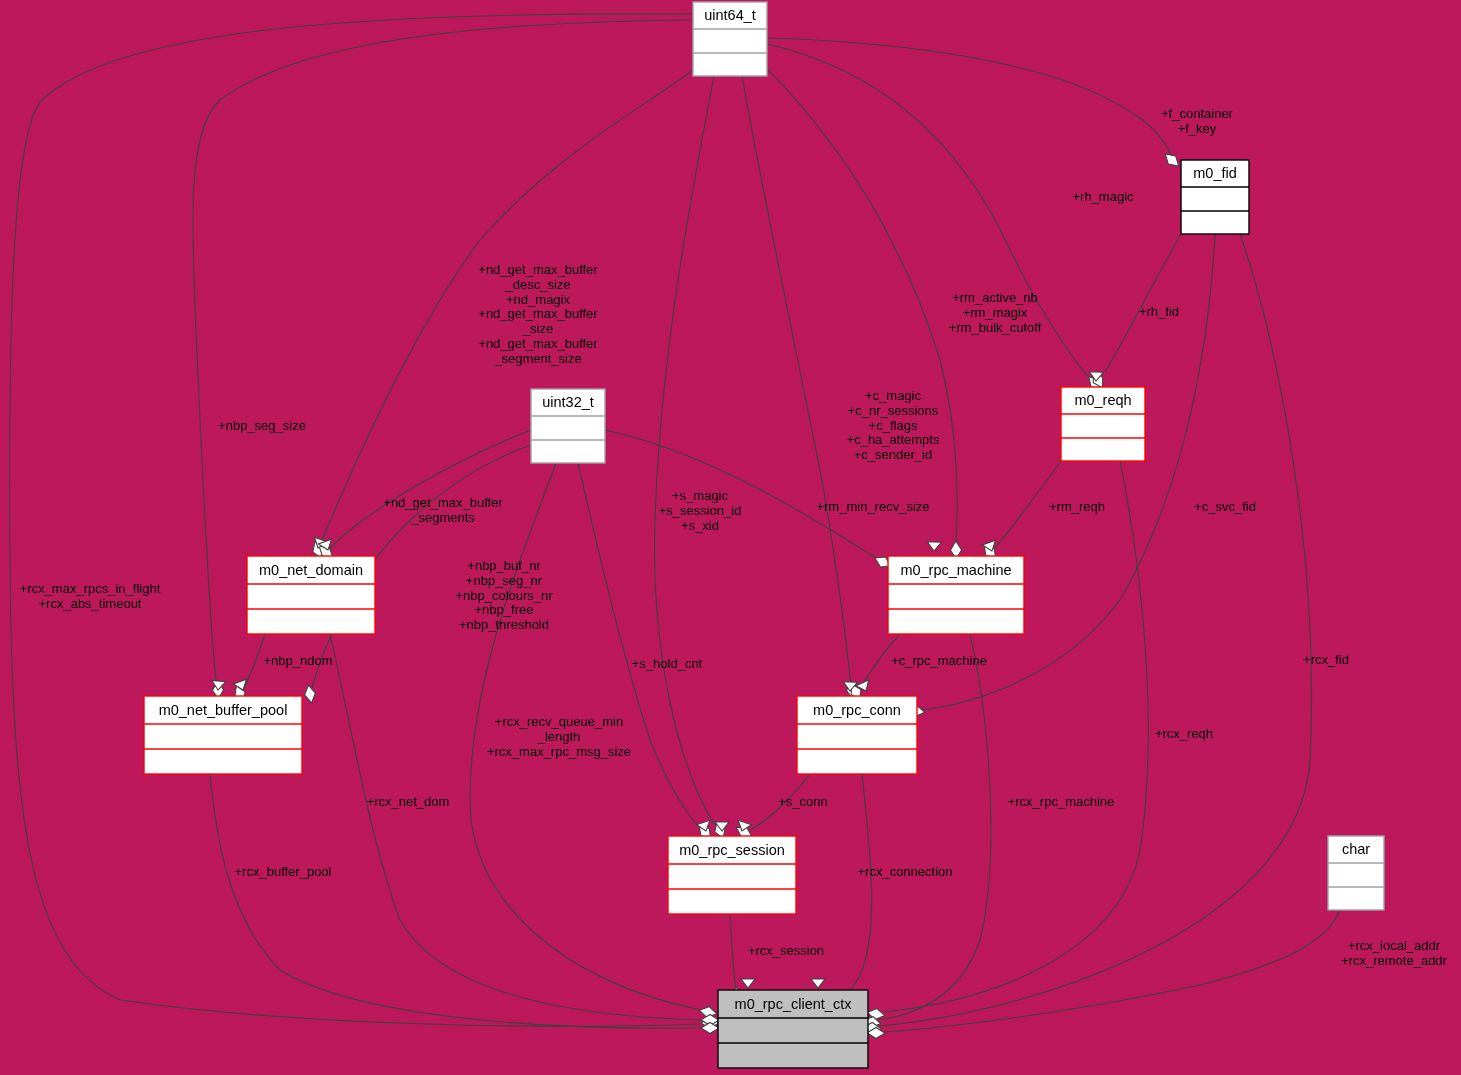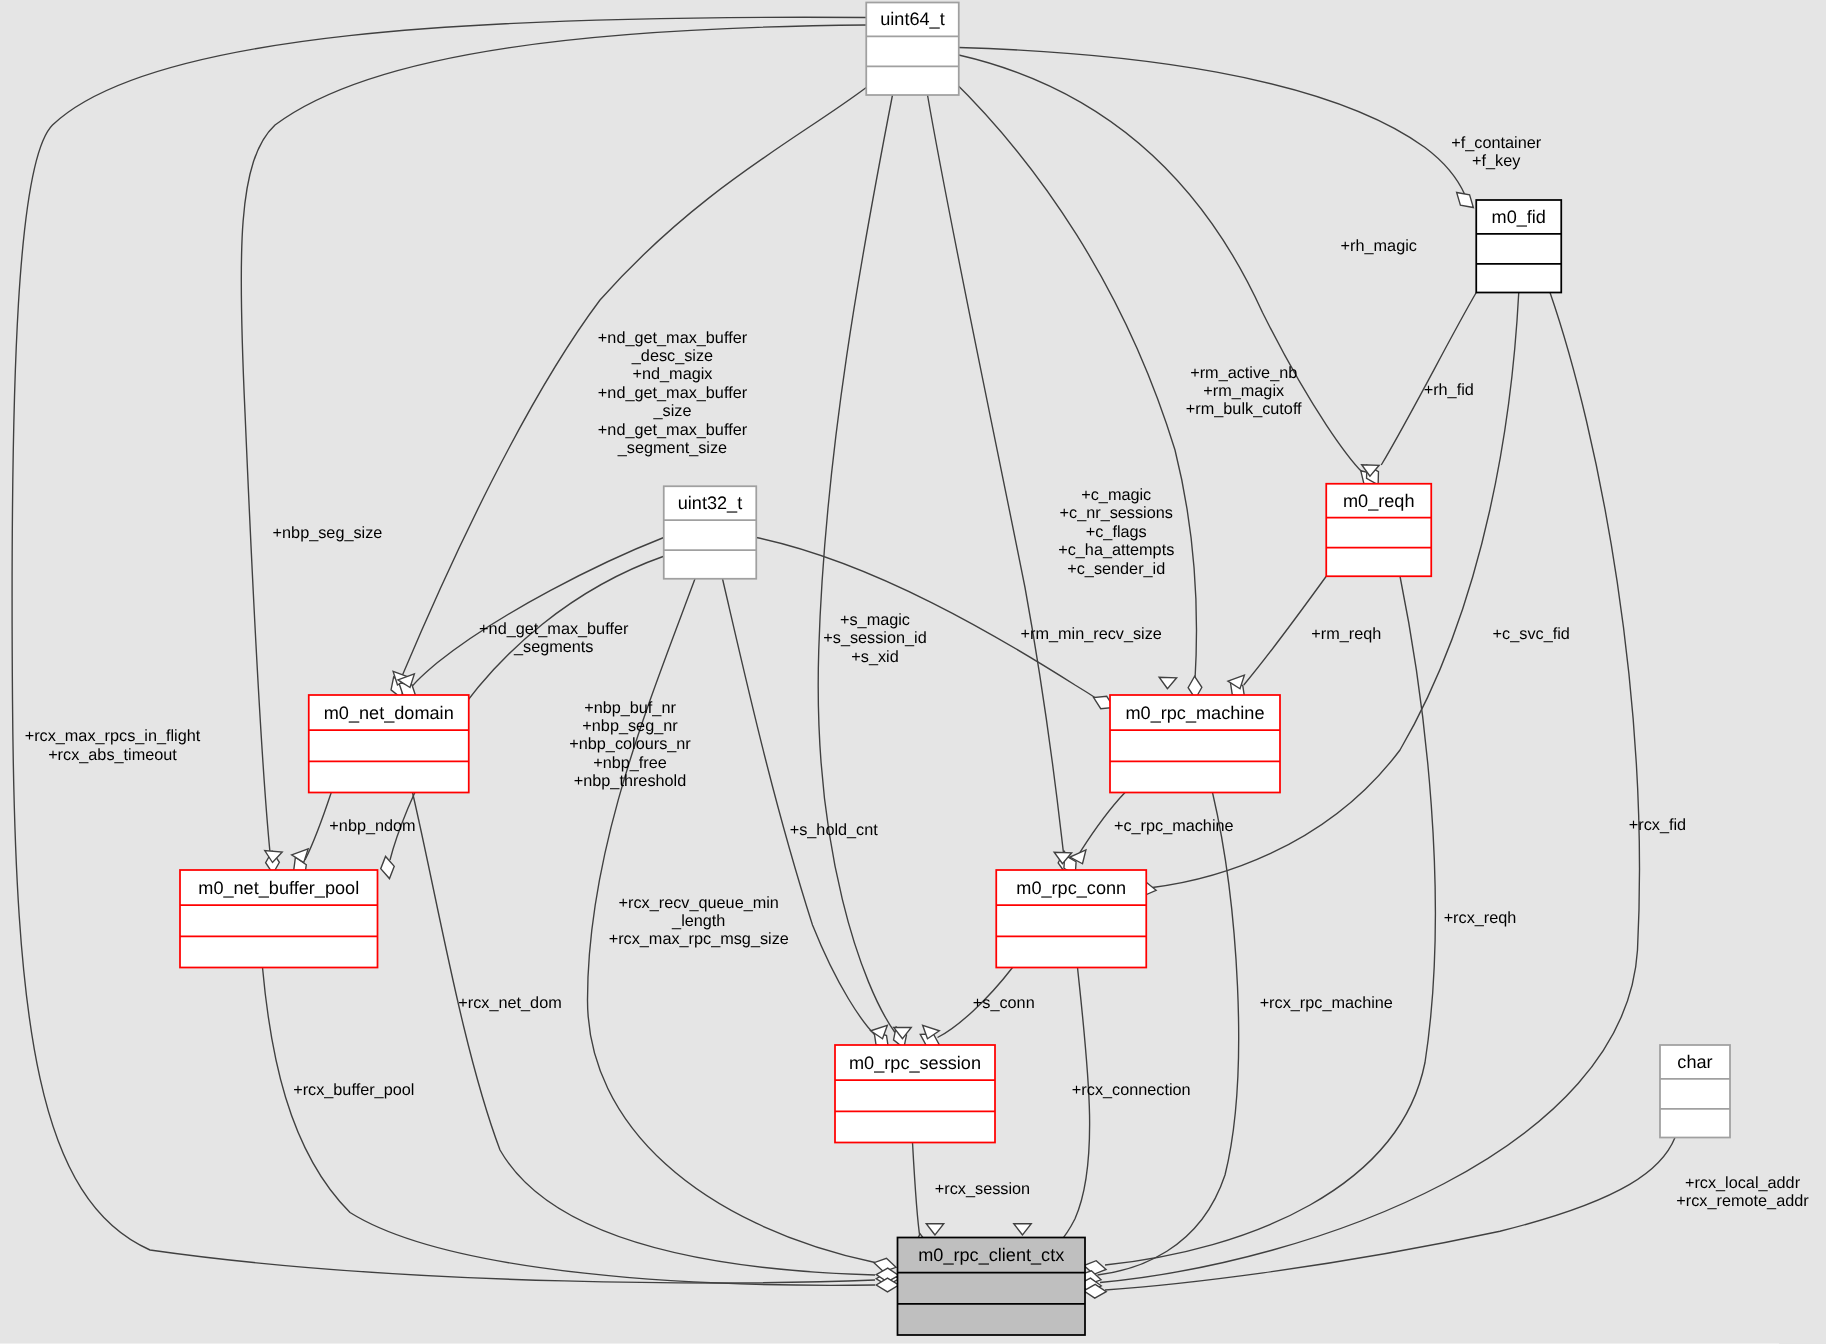"uint64_t" #diagram-root { background: #e5e5e5 -> #be185d }
